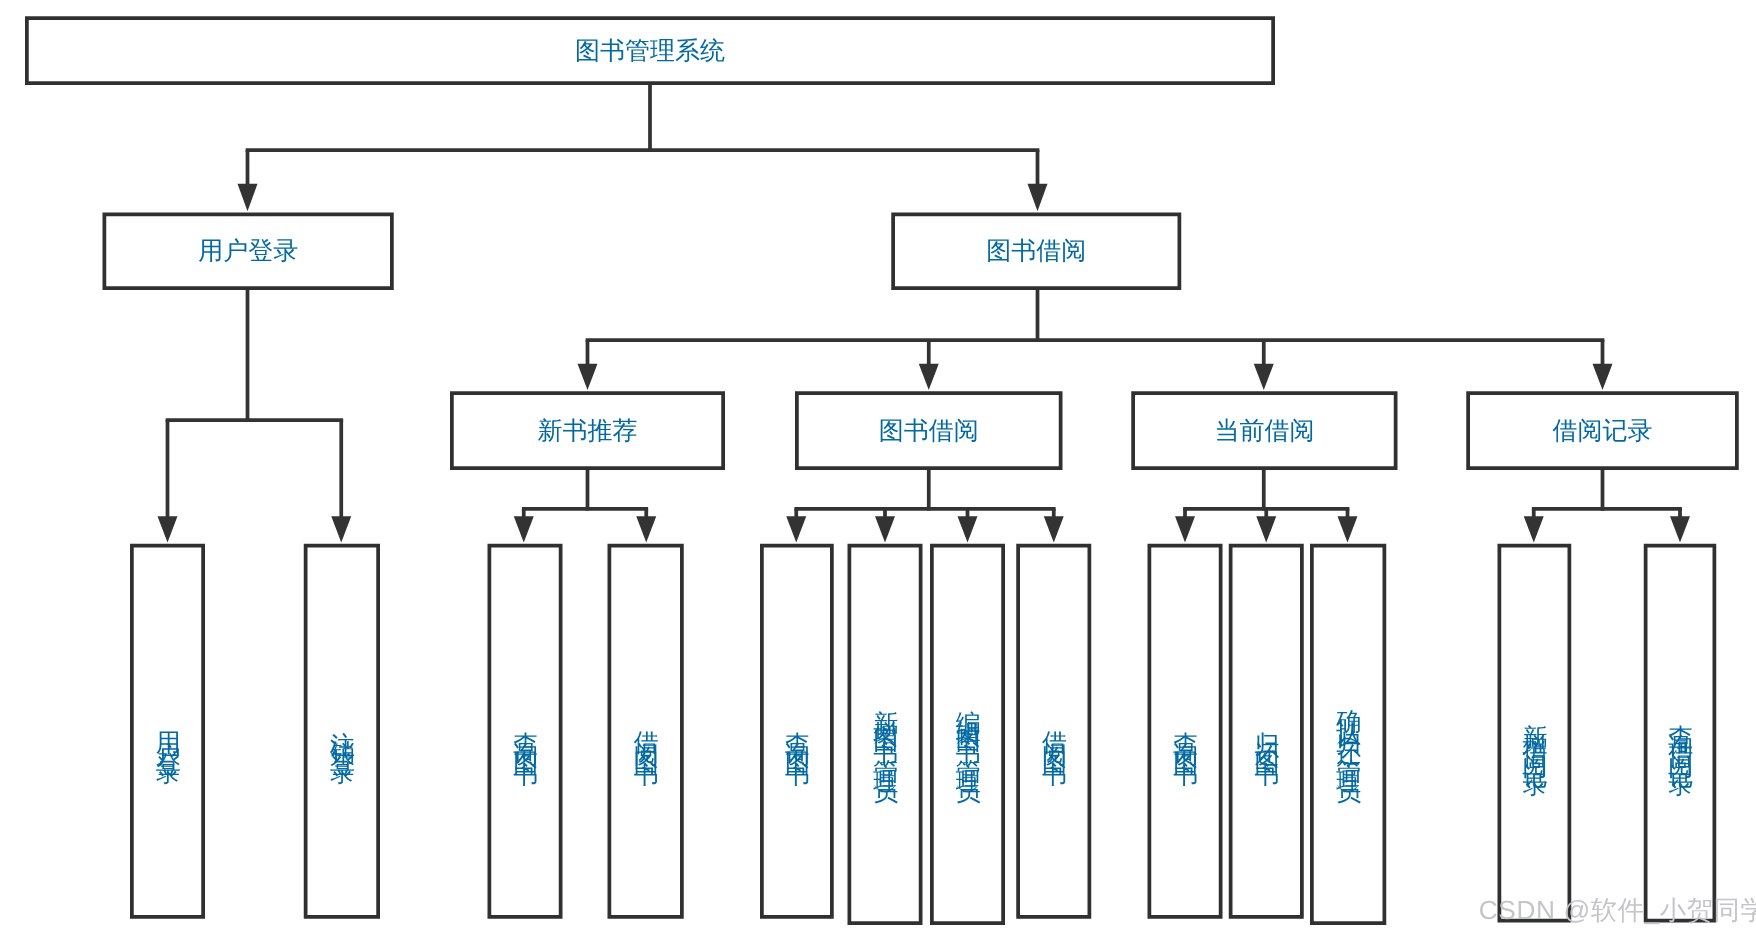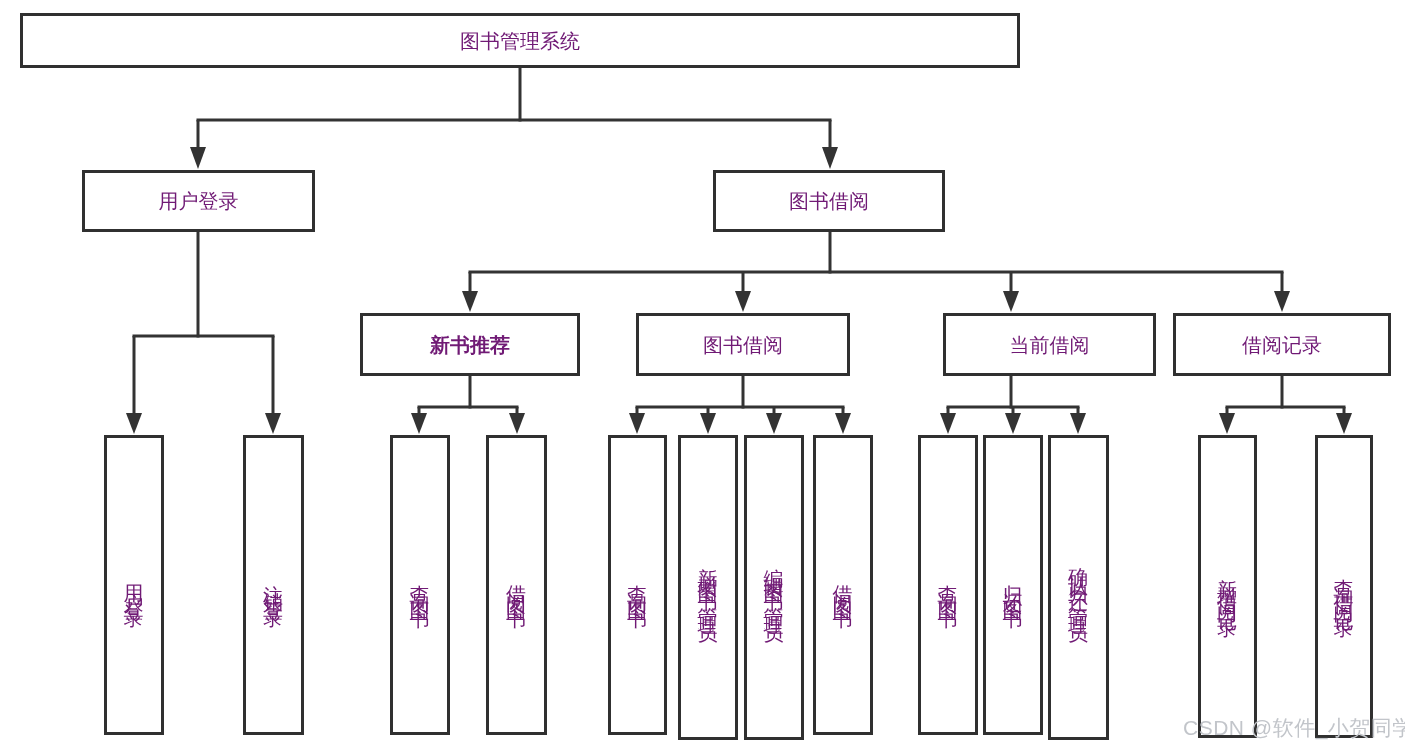"图书管理系统" .node { color: #701a75 -> #0369a1 }
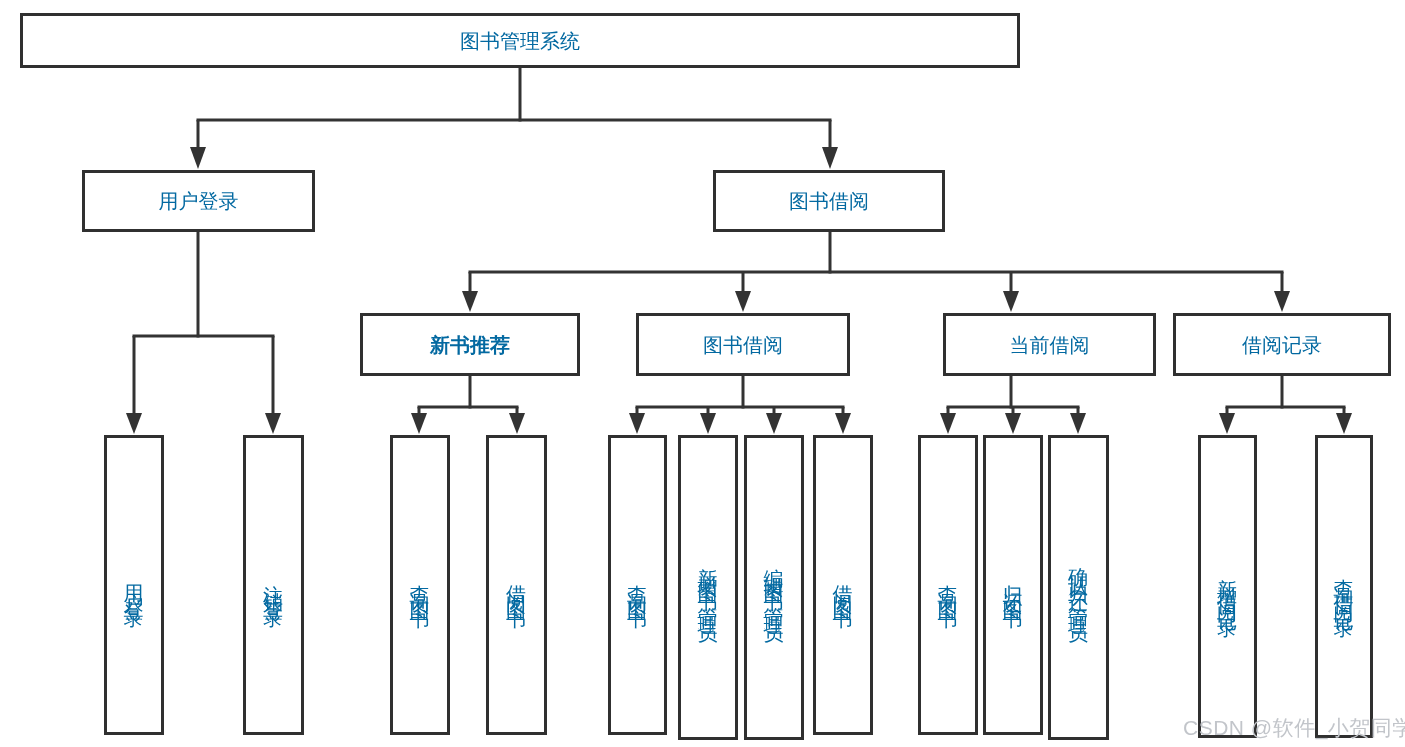"新书推荐" div.node { font-weight: bold -> none }
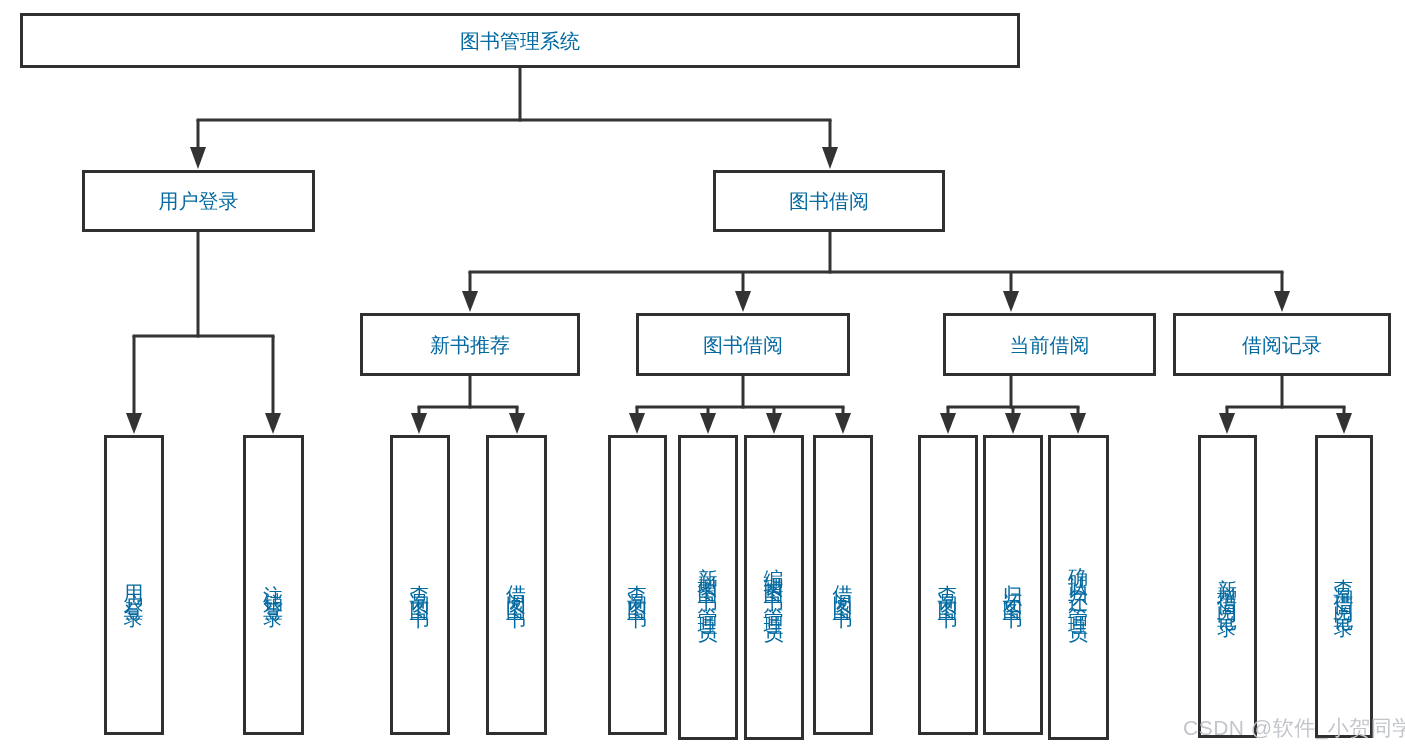"当前借阅" div.node { margin-left: 38px -> none }
